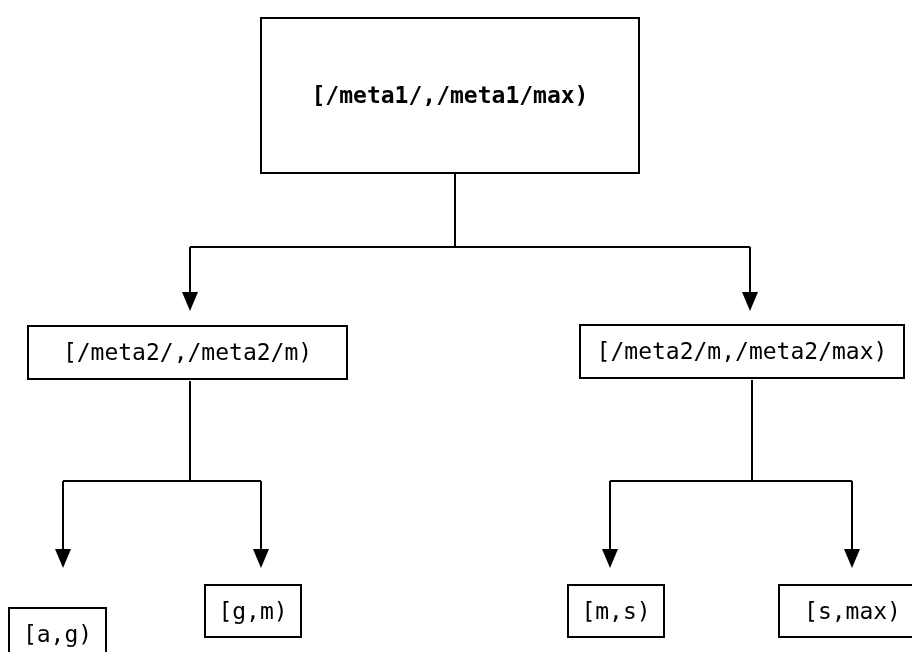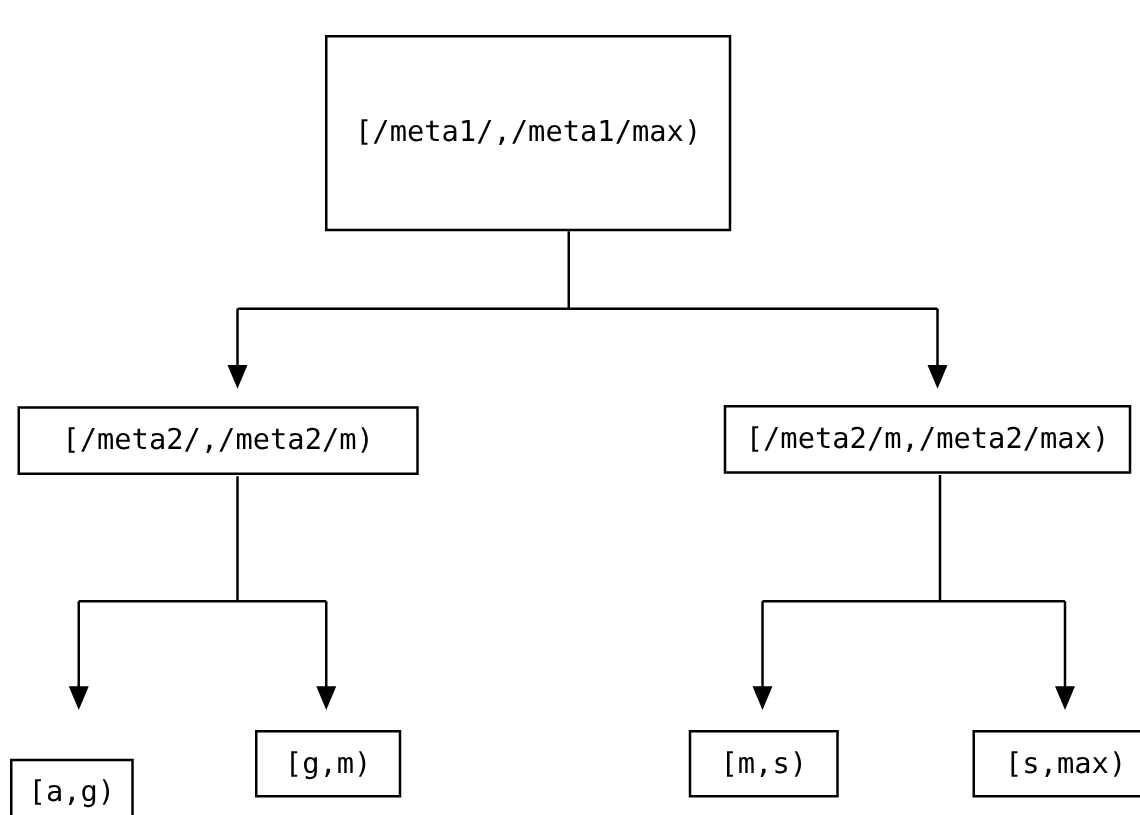"[/meta1/,/meta1/max)" .n-root { font-weight: none -> bold; top: 28px -> 17px; width: 325px -> 380px }
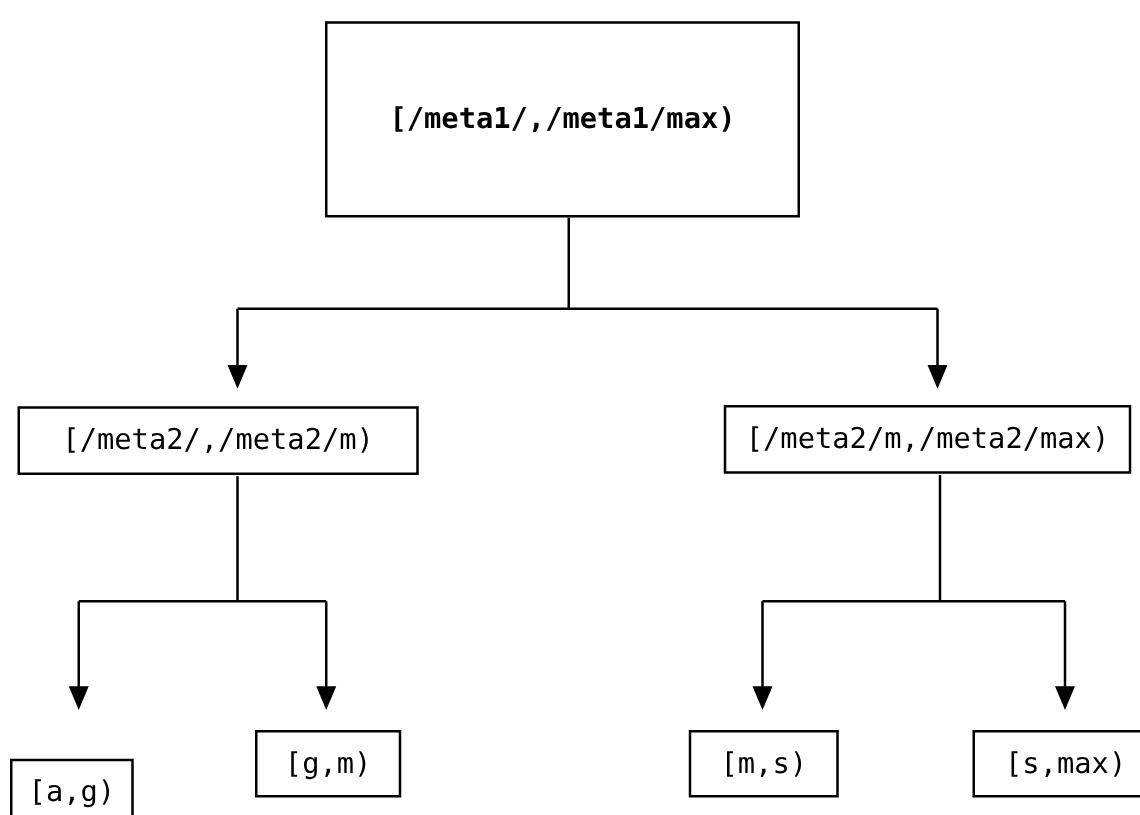"[/meta2/,/meta2/m)" .n-left { left: 14px -> 27px }
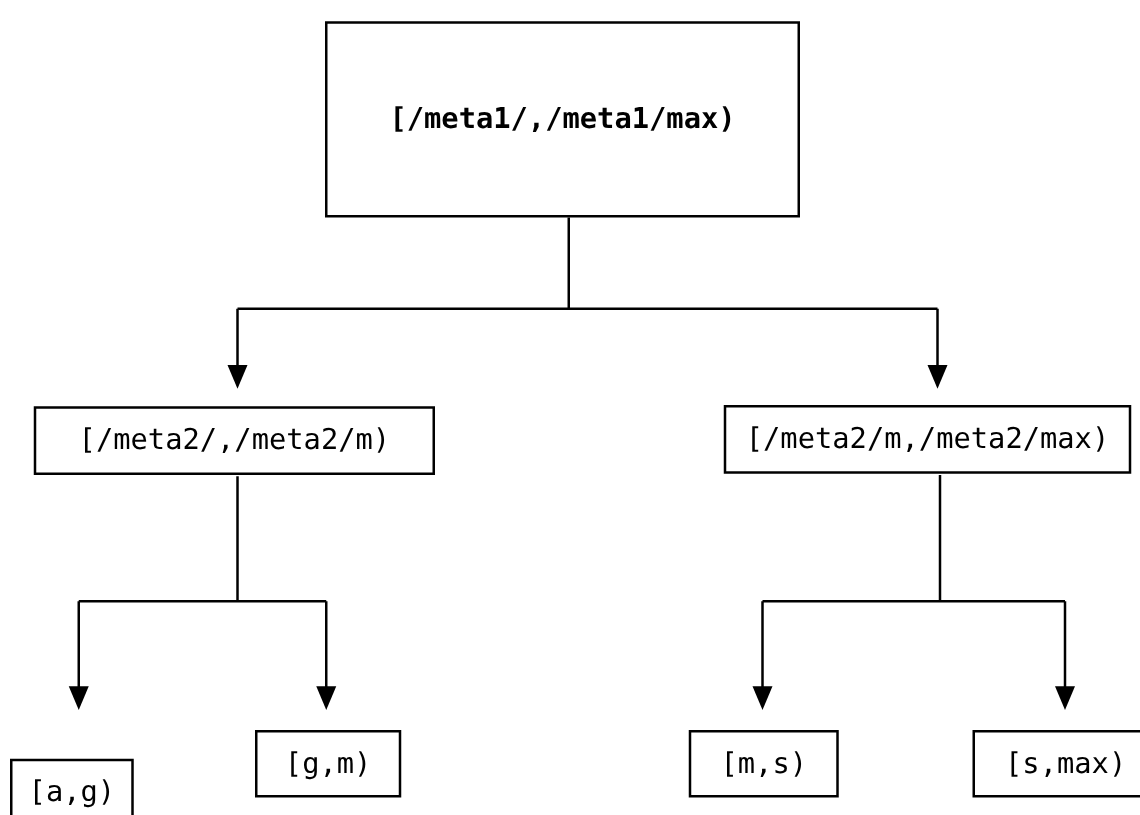"[g,m)" .n-gm { width: 117px -> 98px }
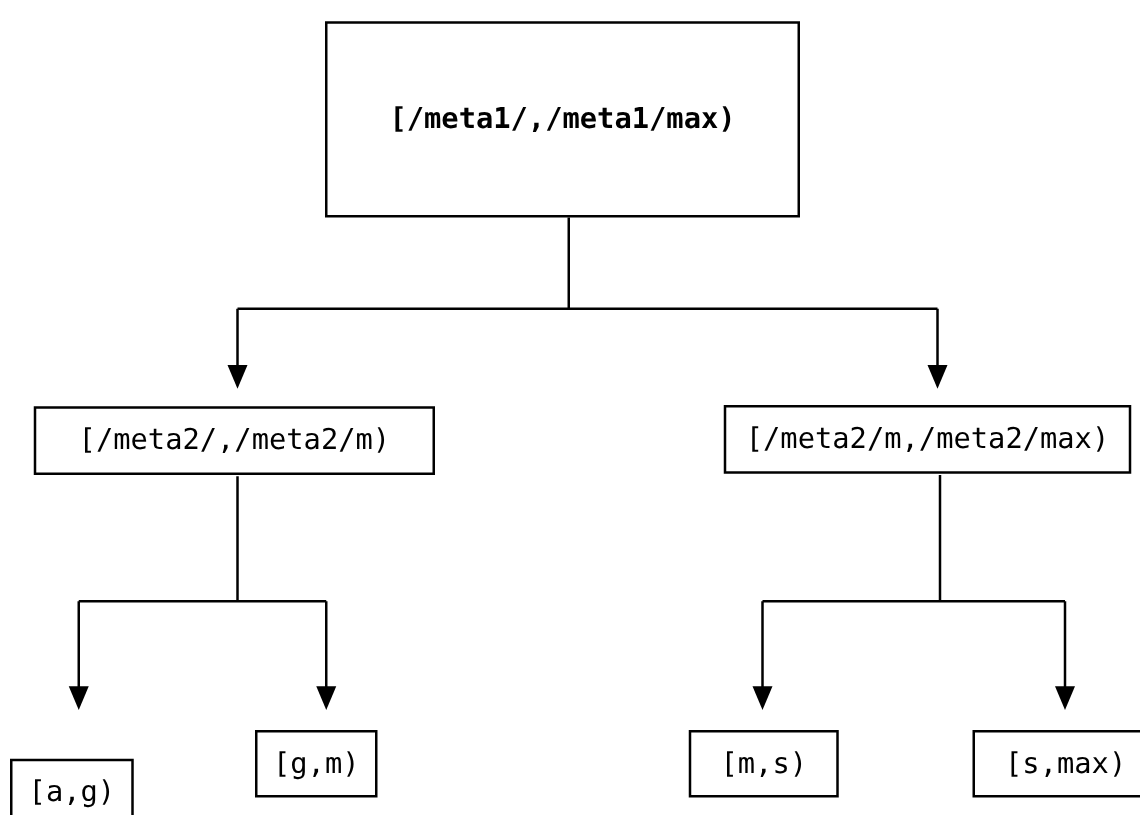"[m,s)" .n-ms { left: 551px -> 567px; width: 120px -> 98px }
